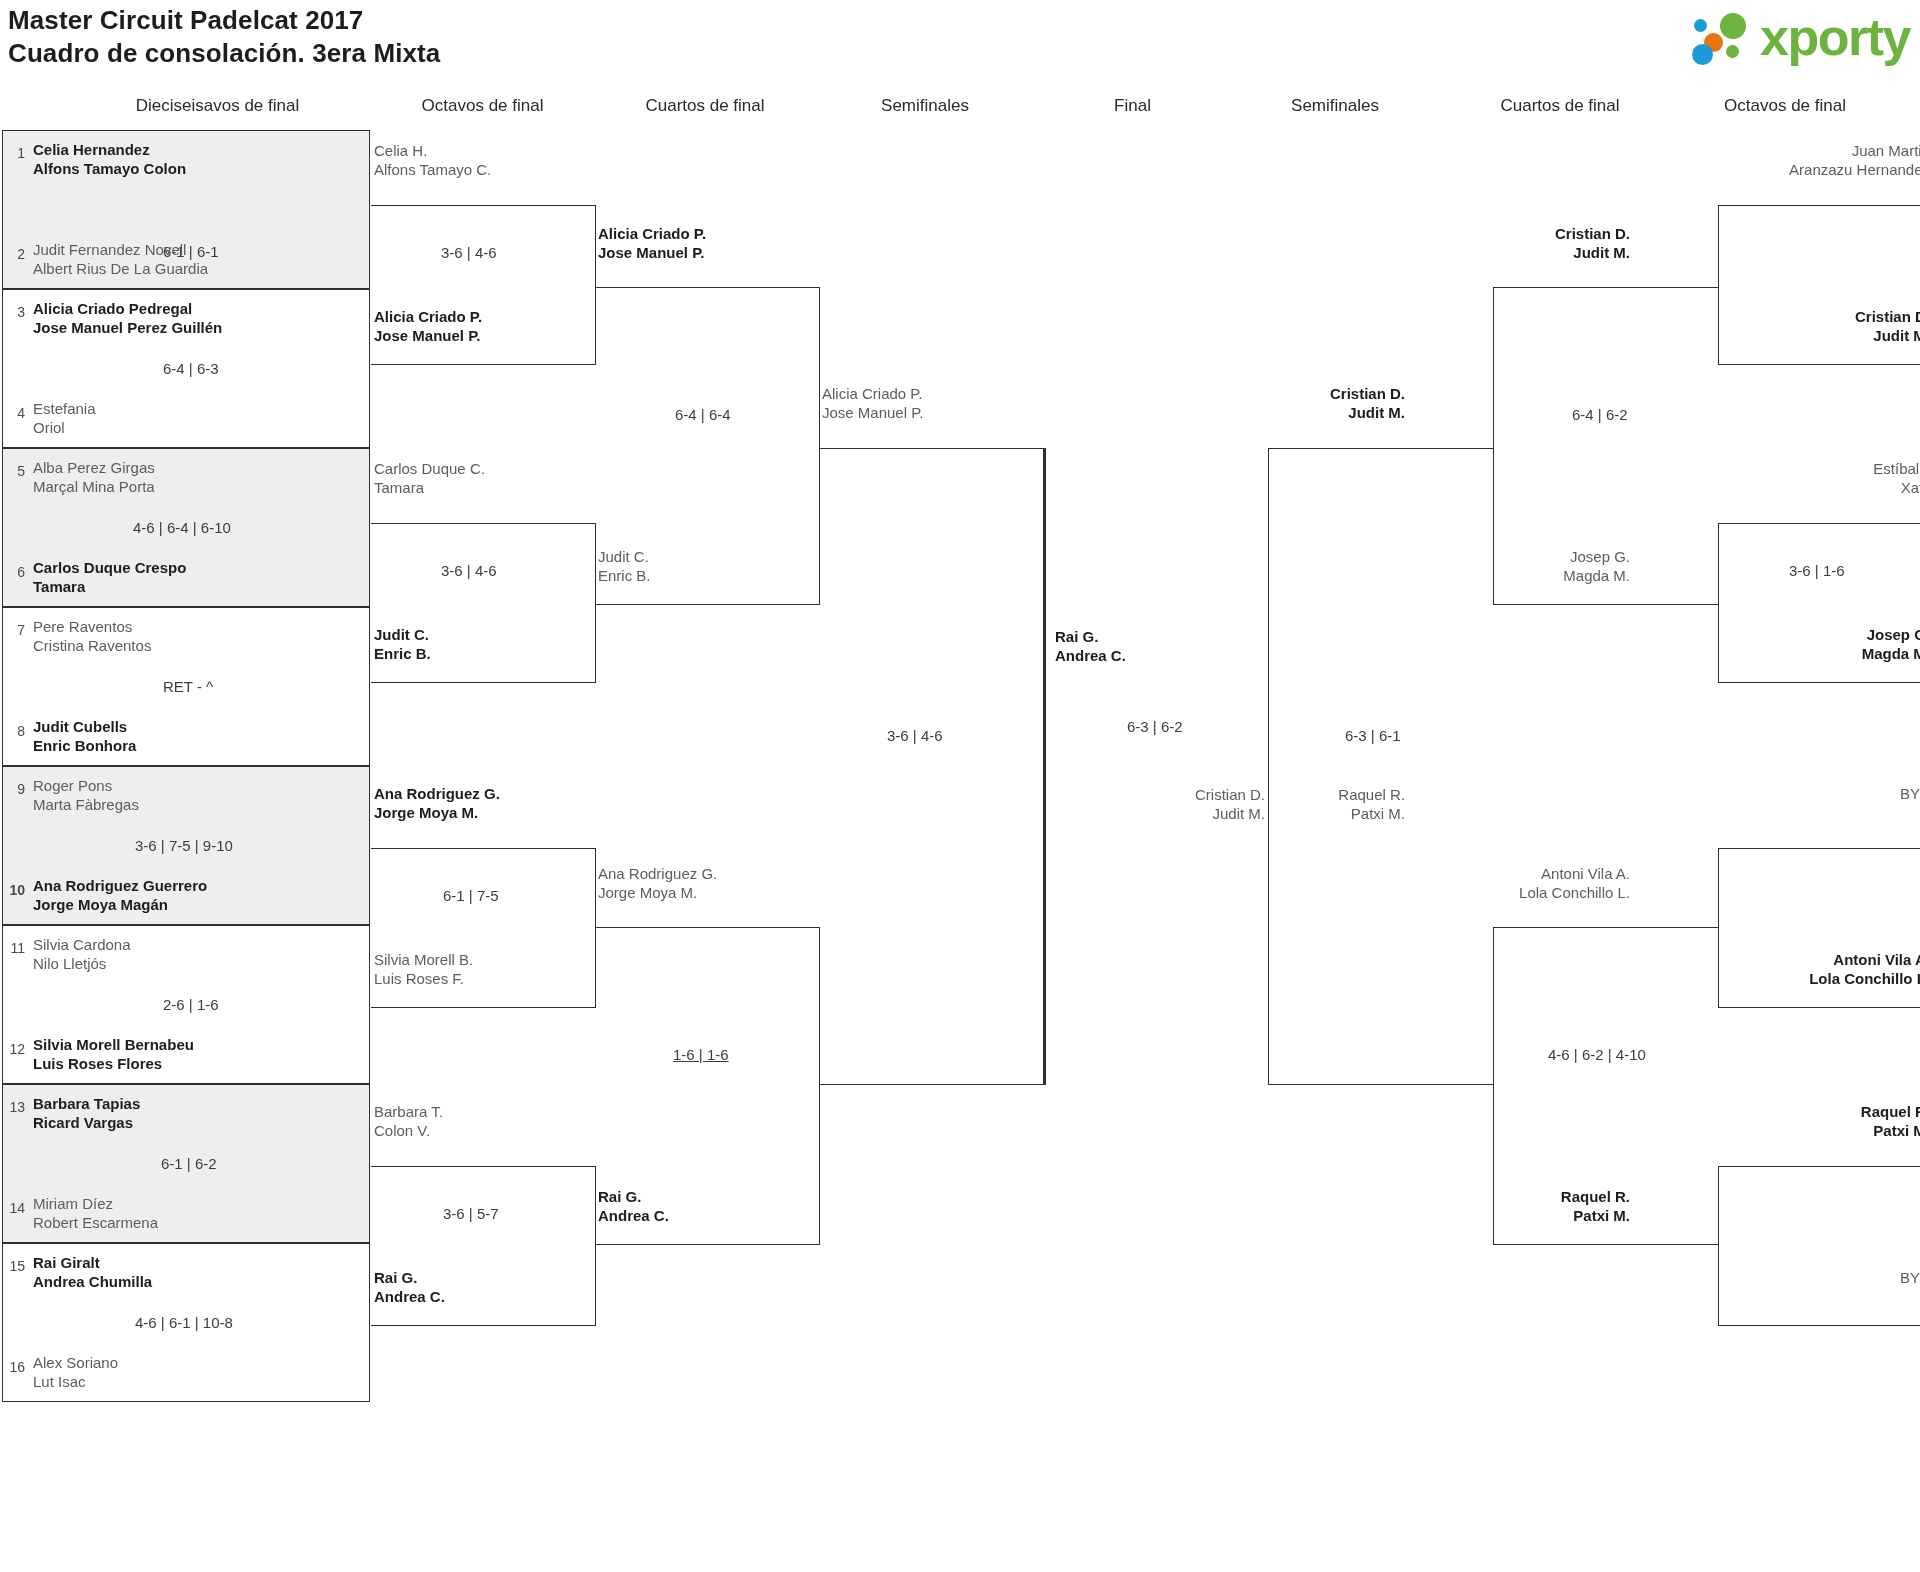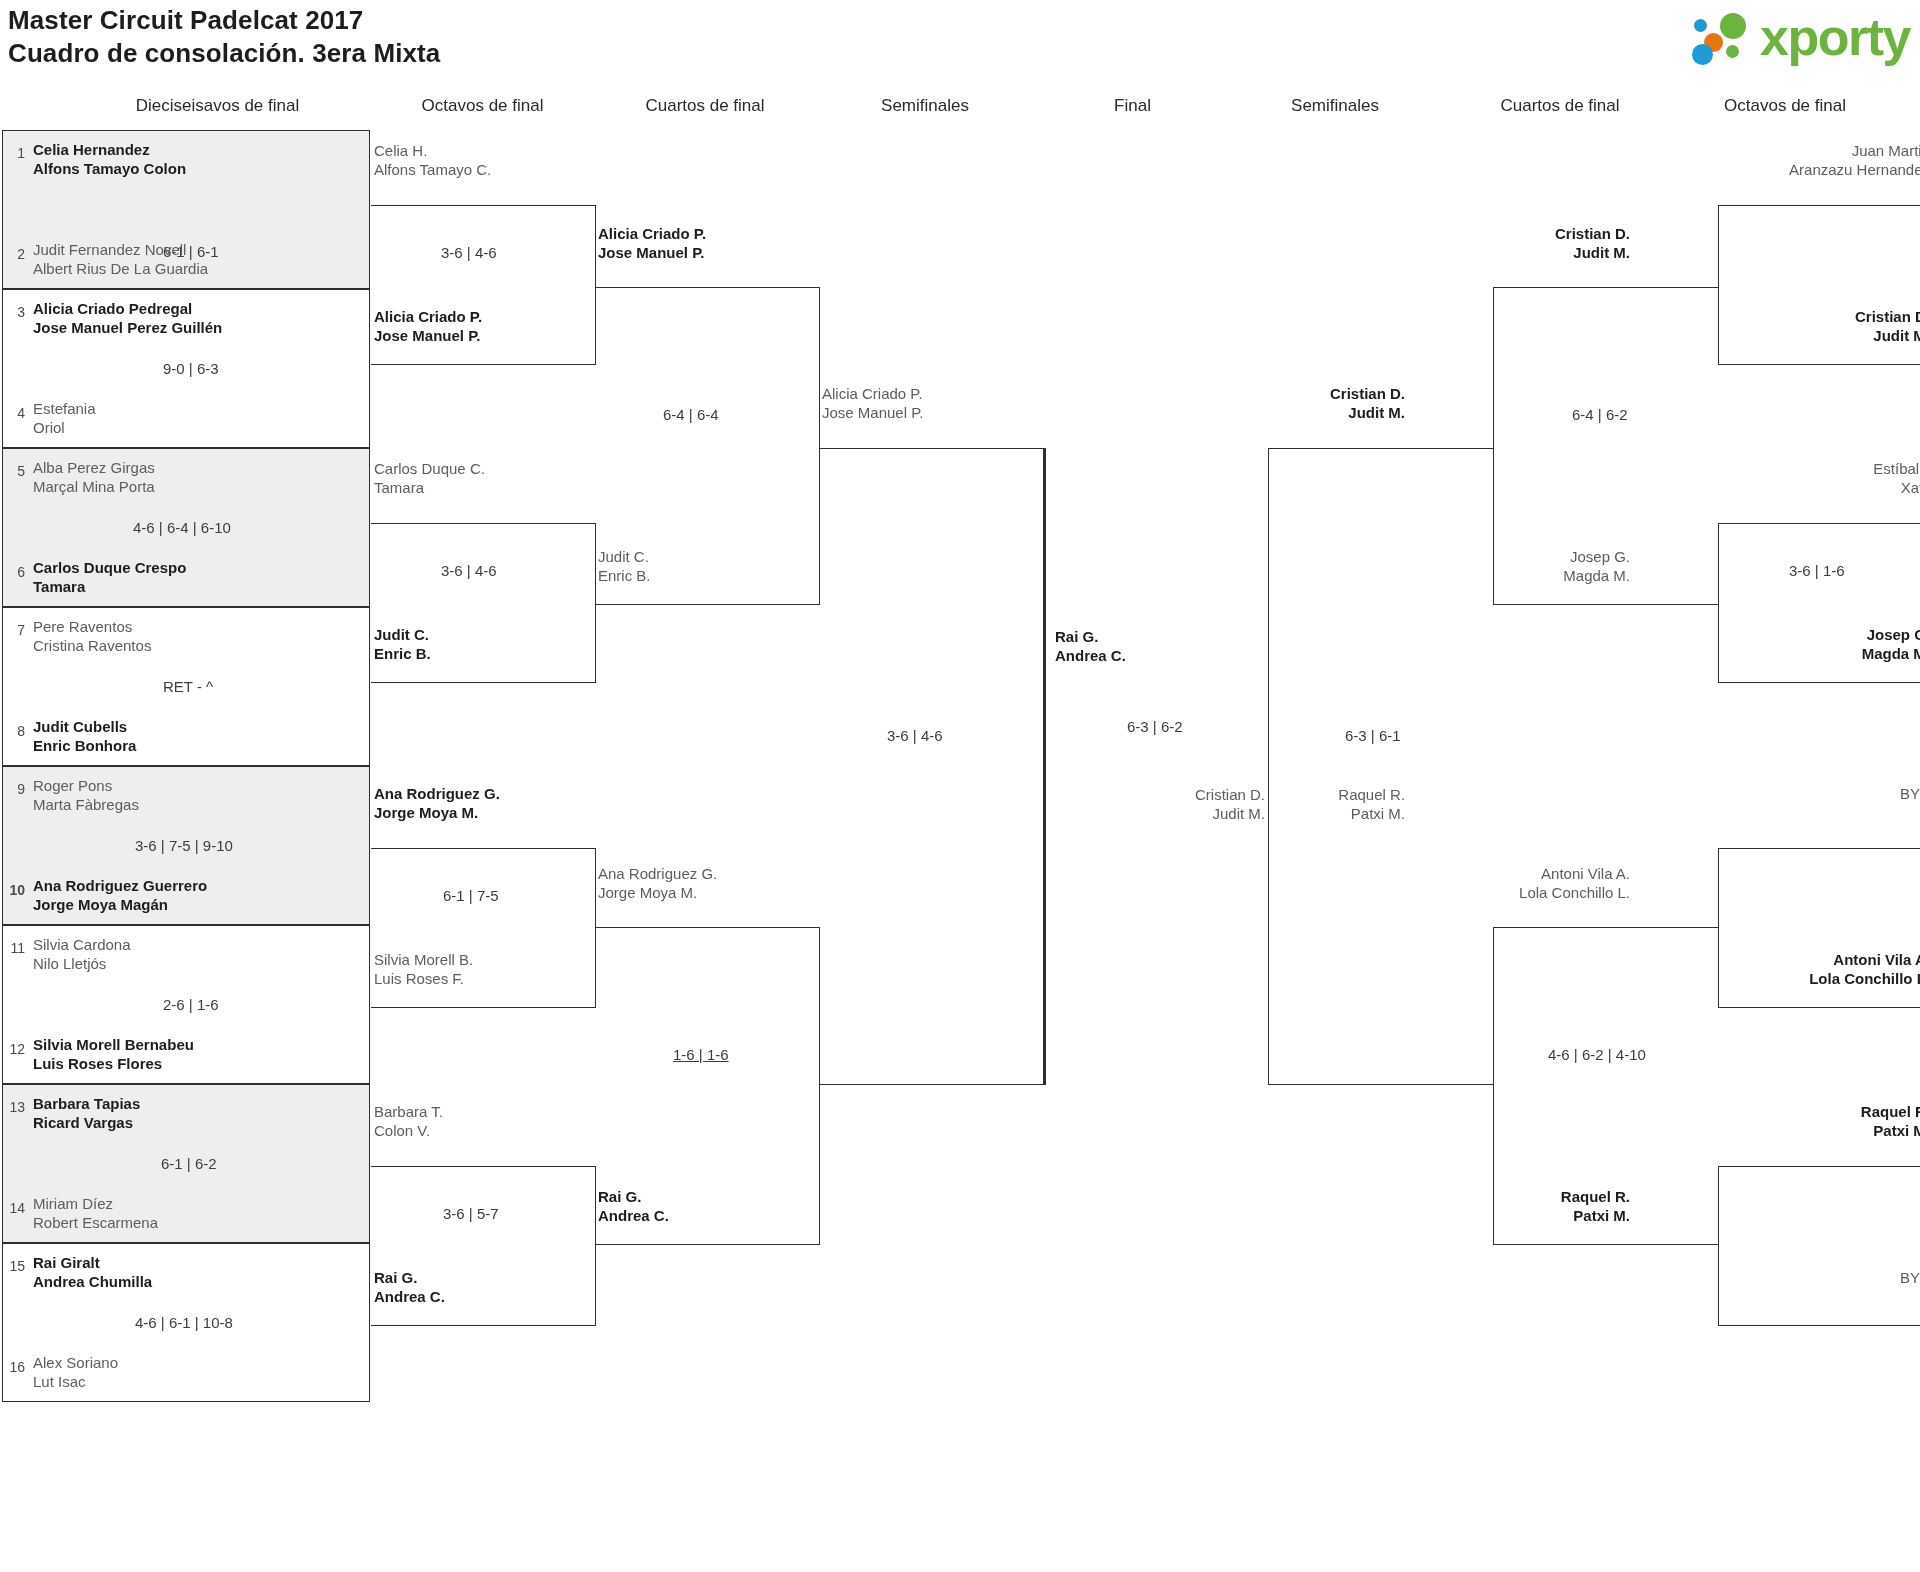"9-0 | 6-3" span.score { text: 9-0 -> 6-4 }
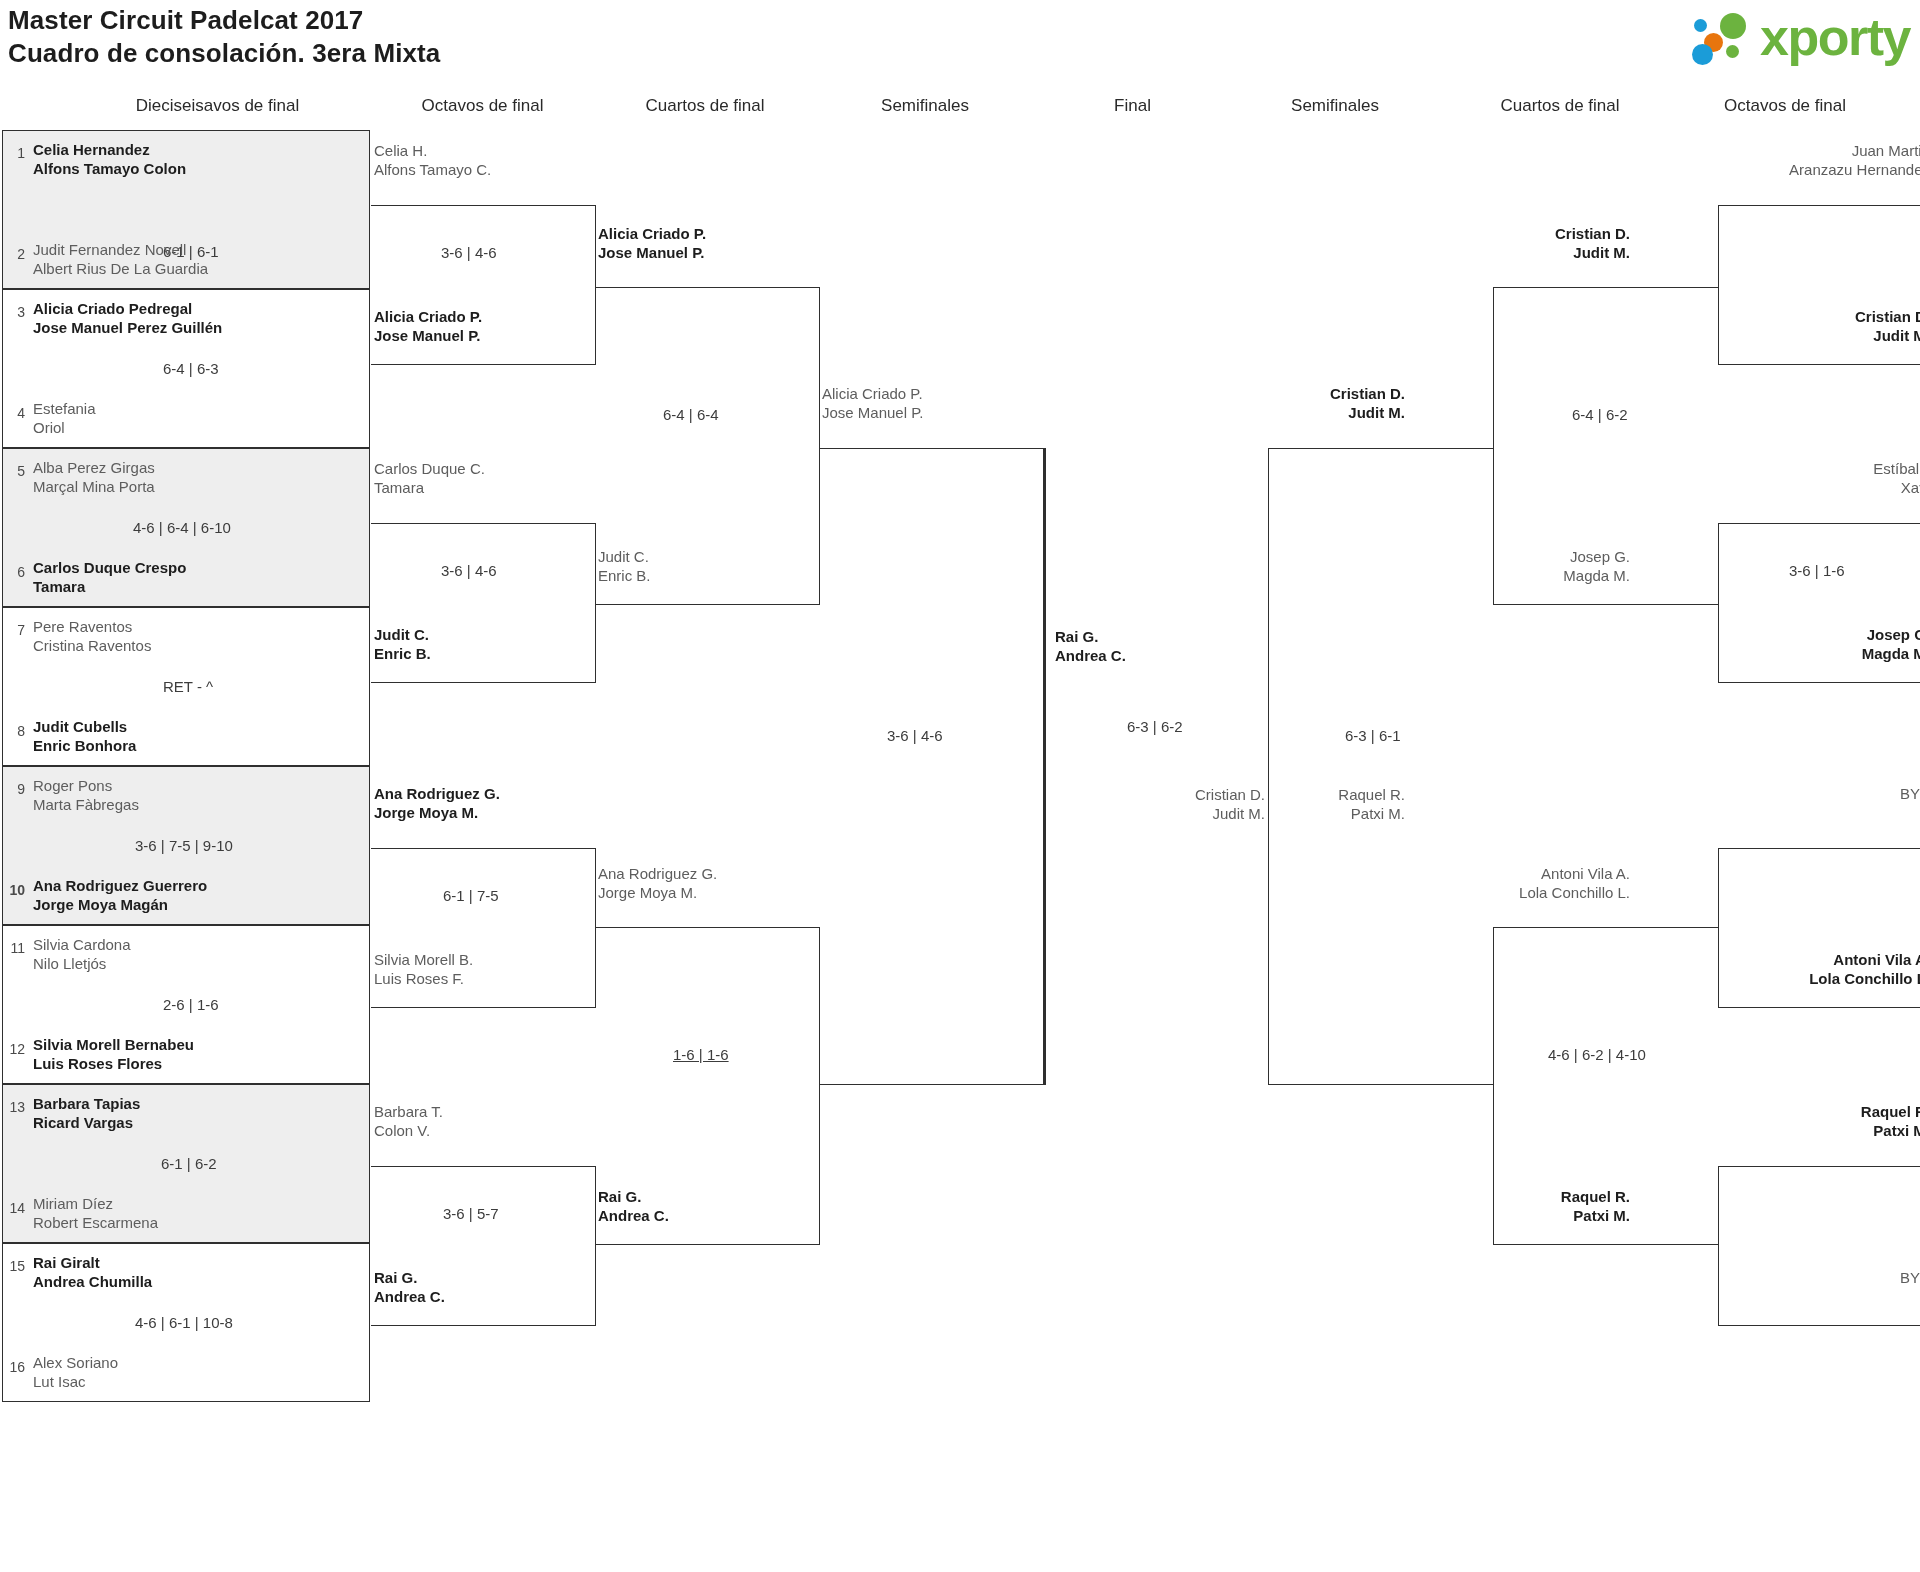"6-4 | 6-4" span.score { left: 68px -> 80px }
